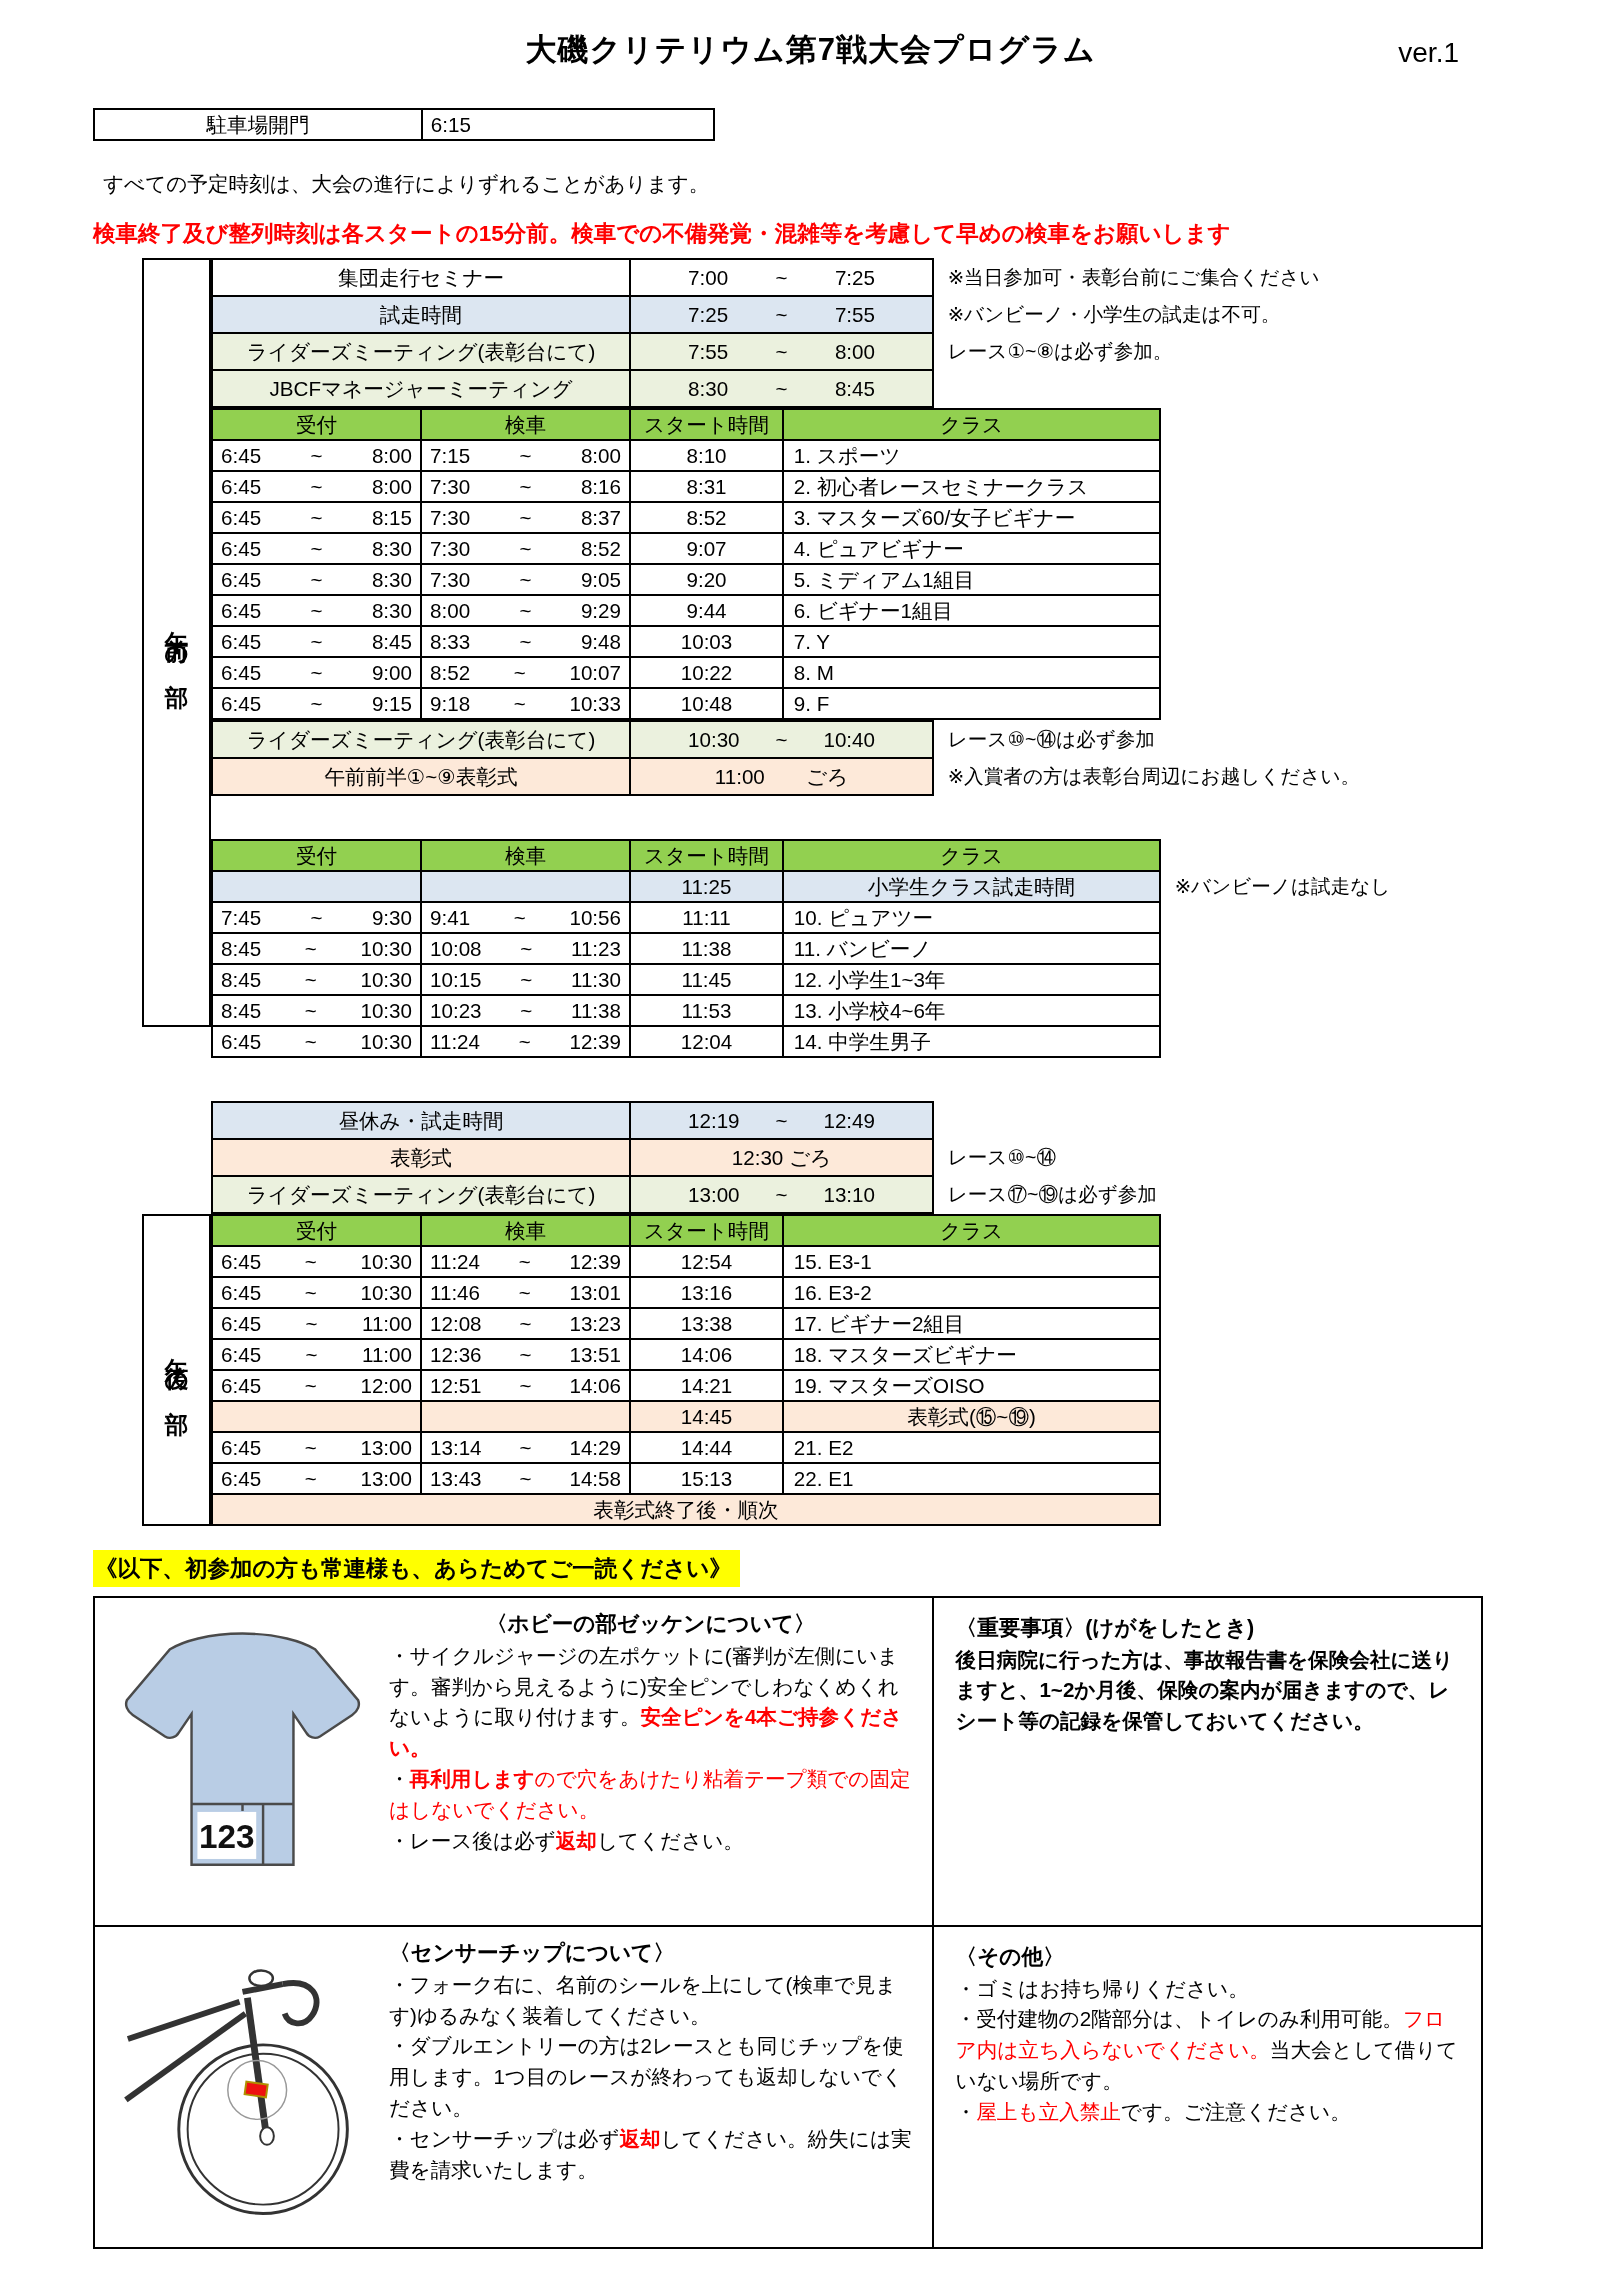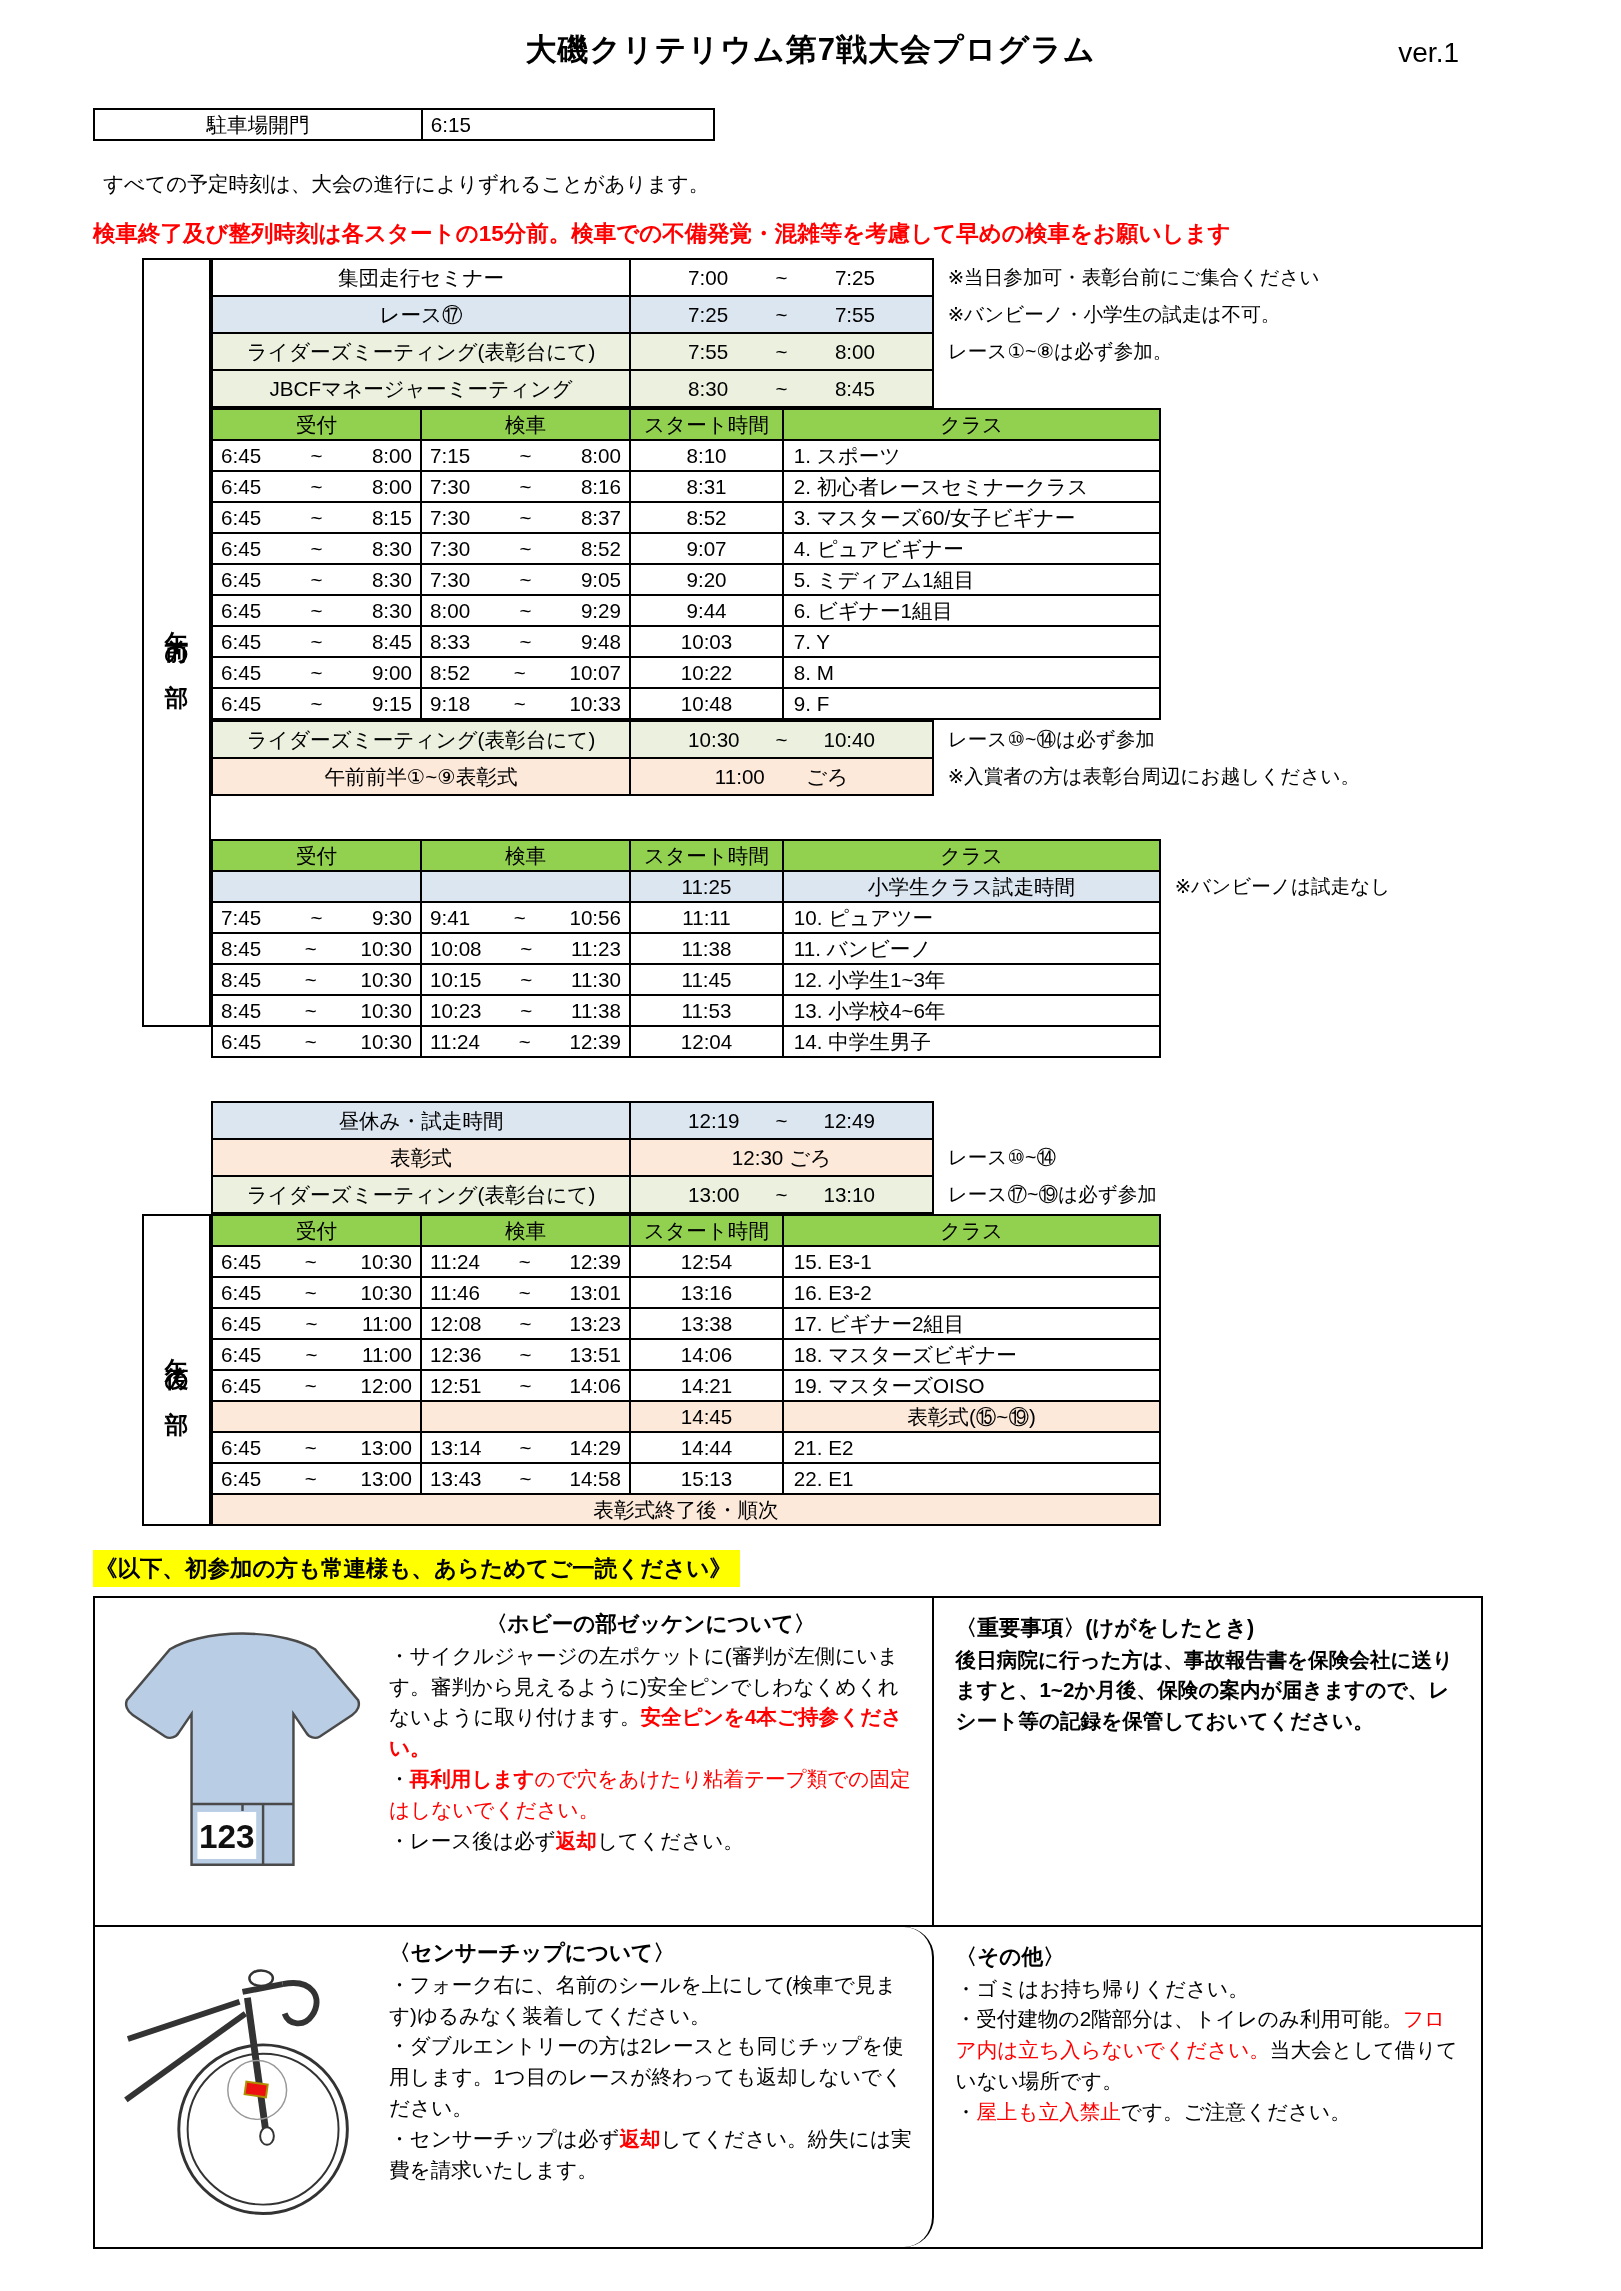"レース⑰" td.lbl { text: レース⑰ -> 試走時間 }
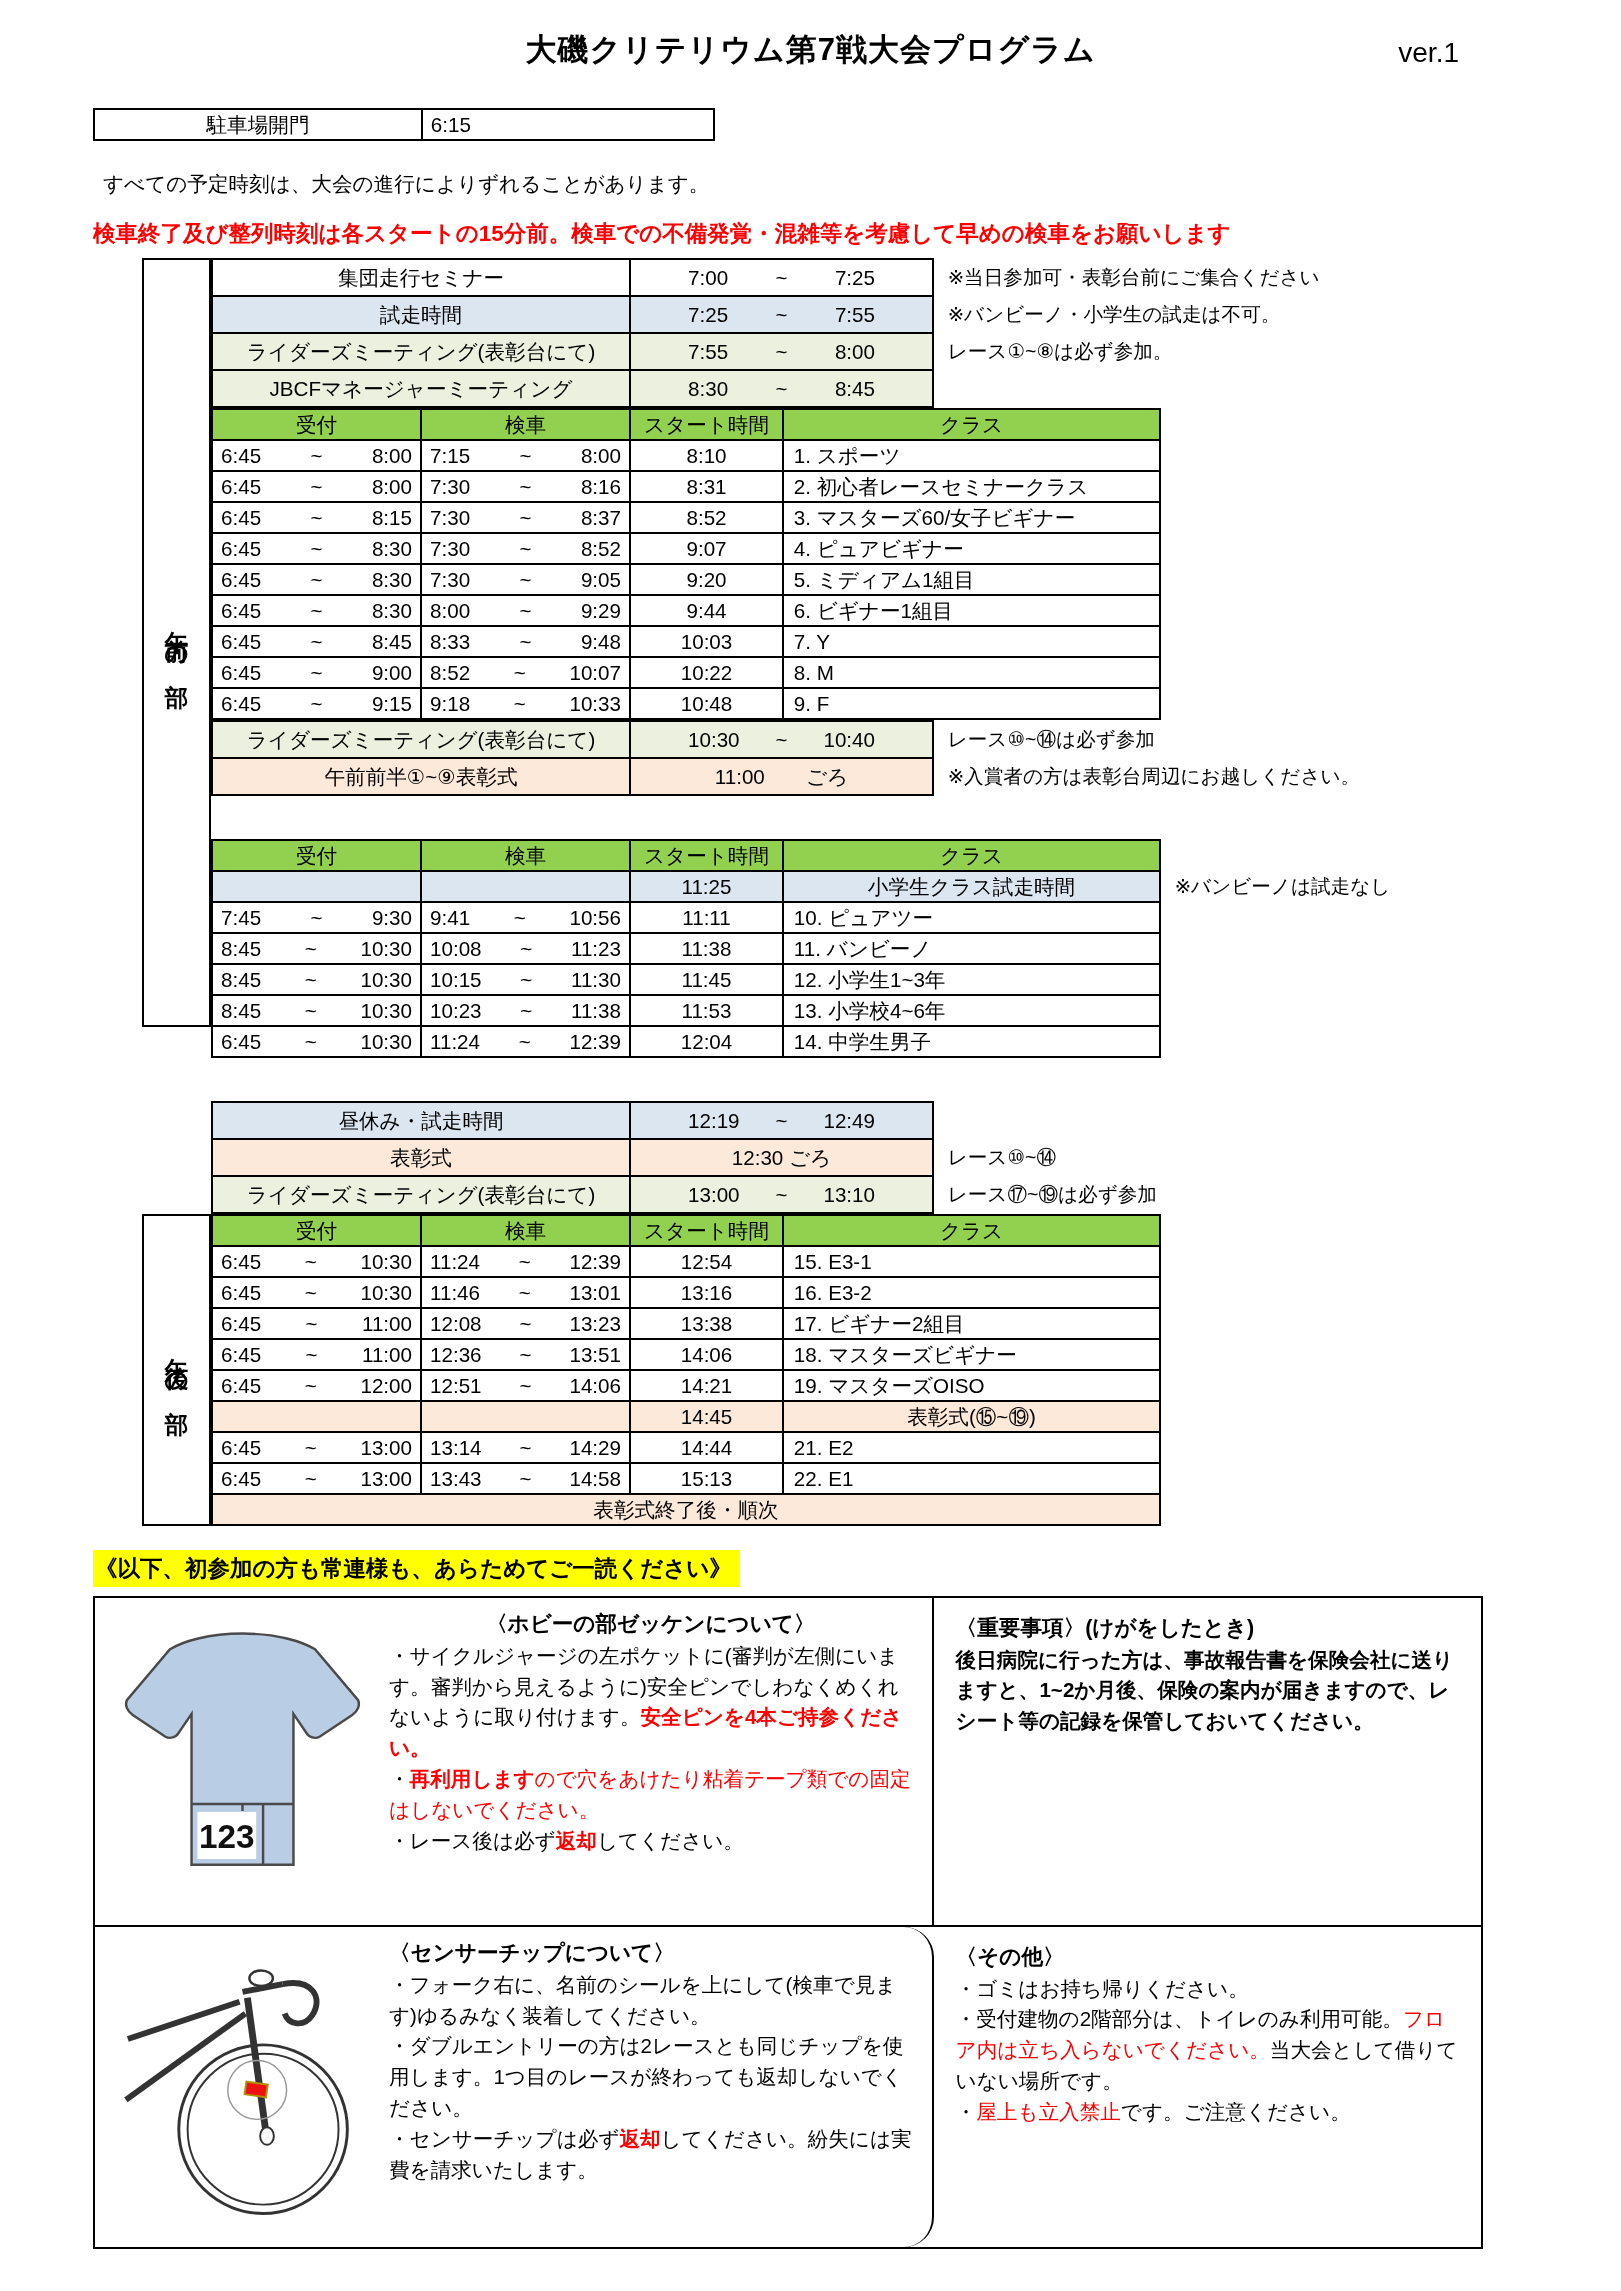"〈センサーチップについて〉" .icell.c { border-radius: 30px -> none }
